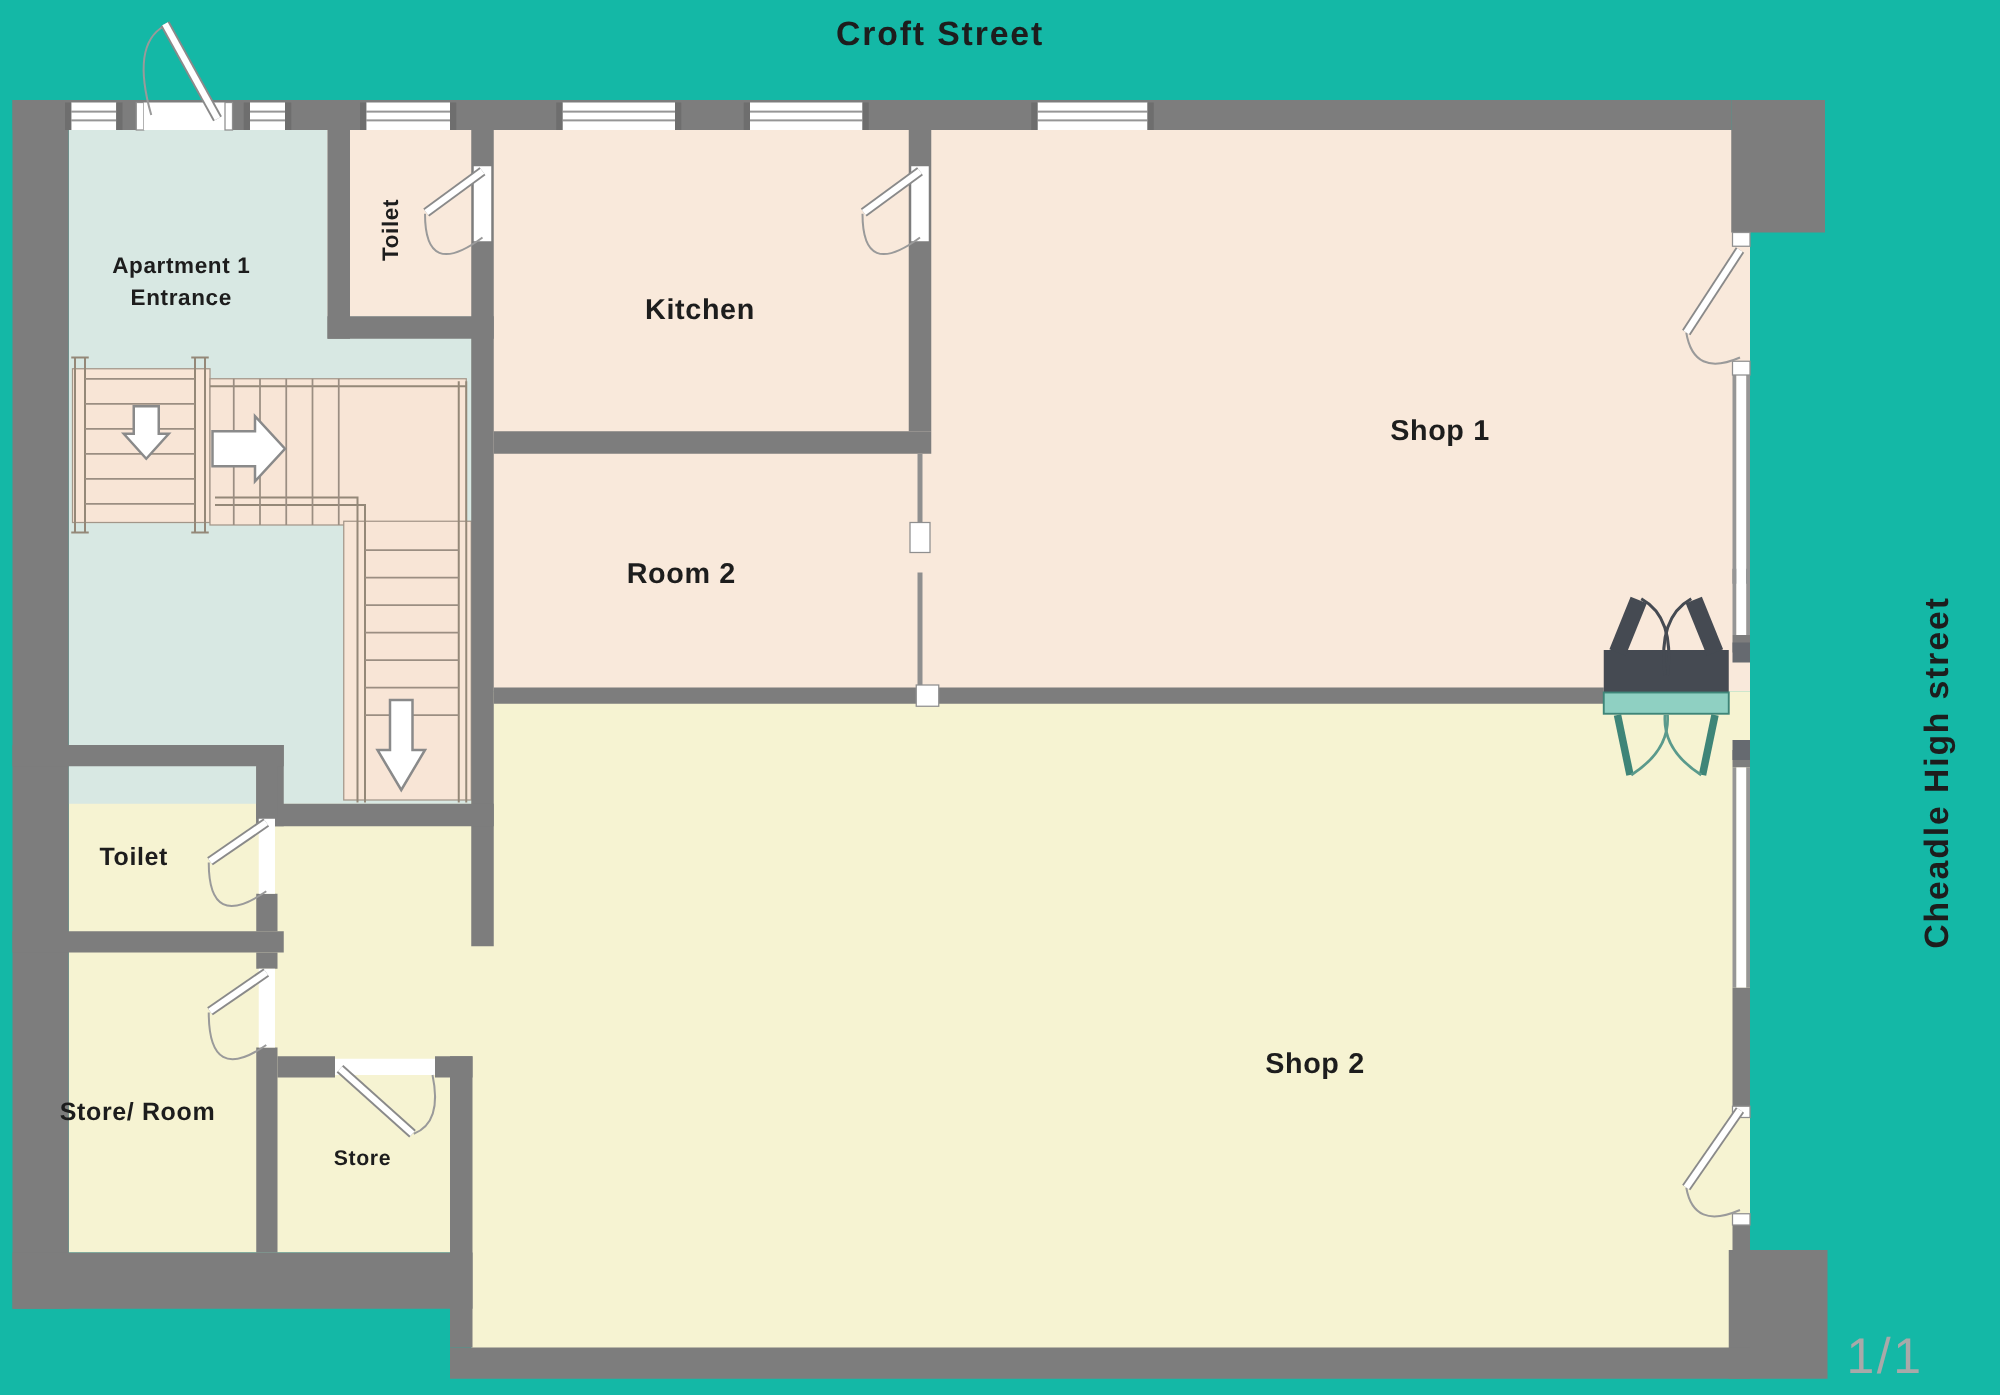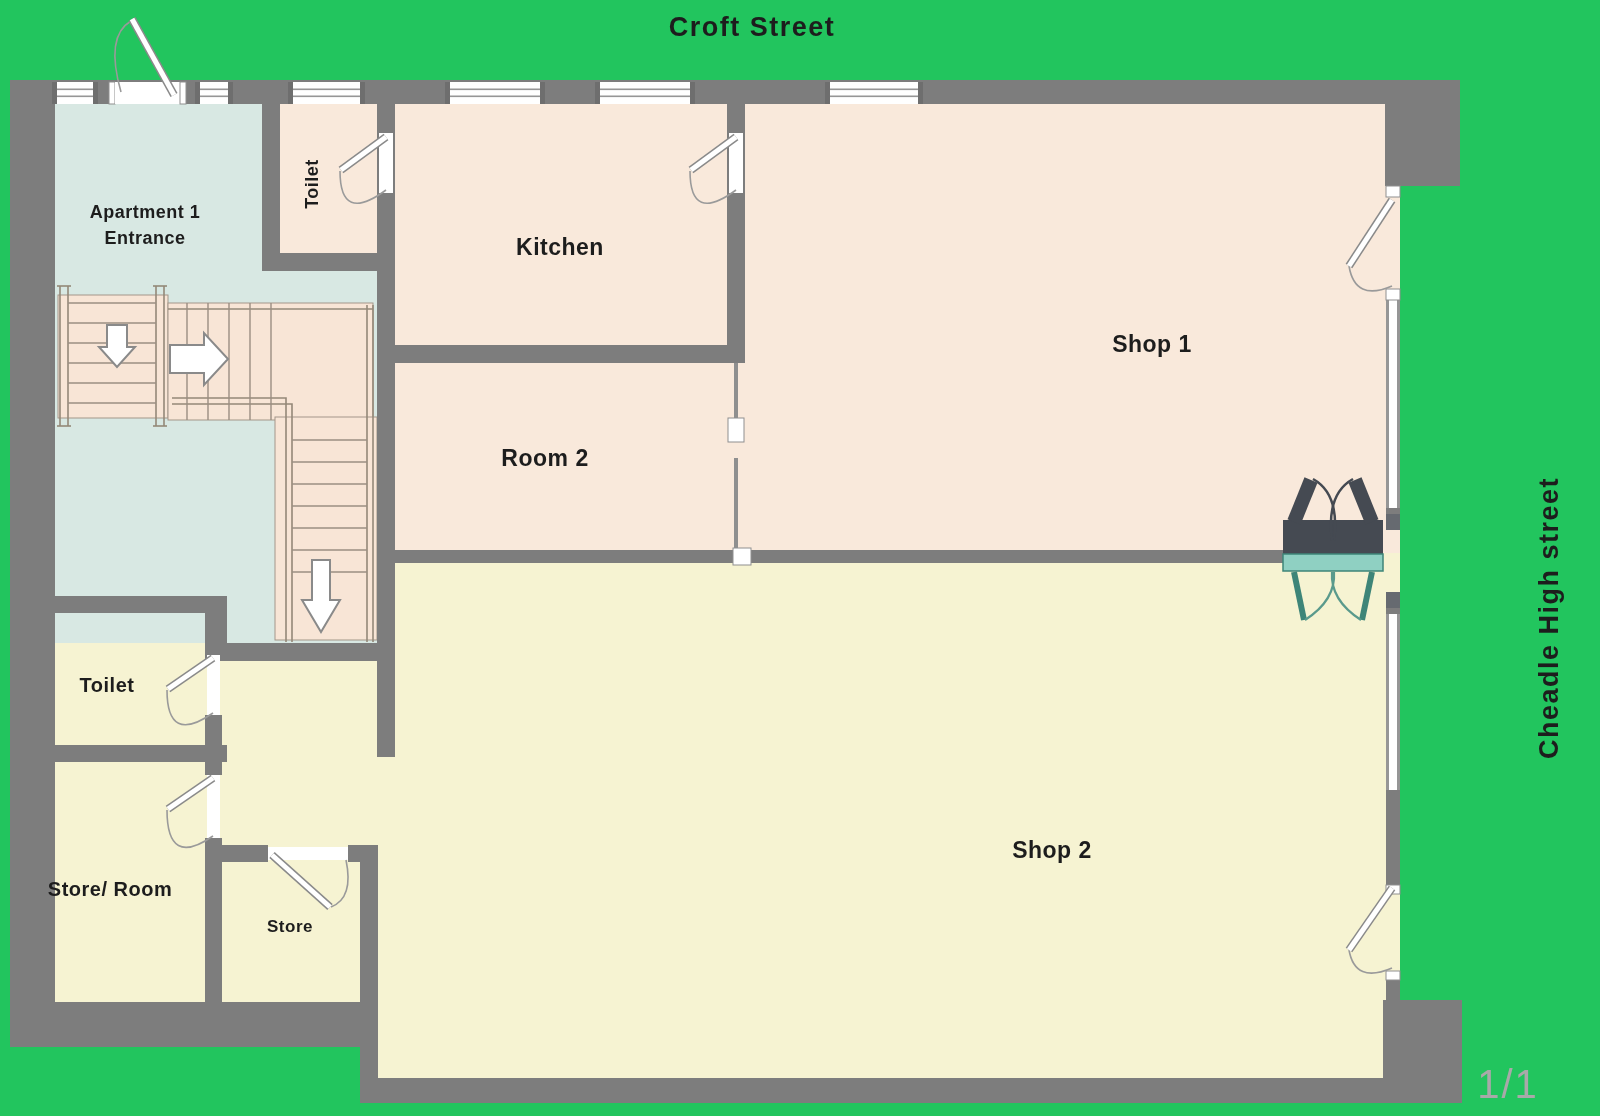"Croft Street" .page { background: #22c55e -> #14b8a6 }
